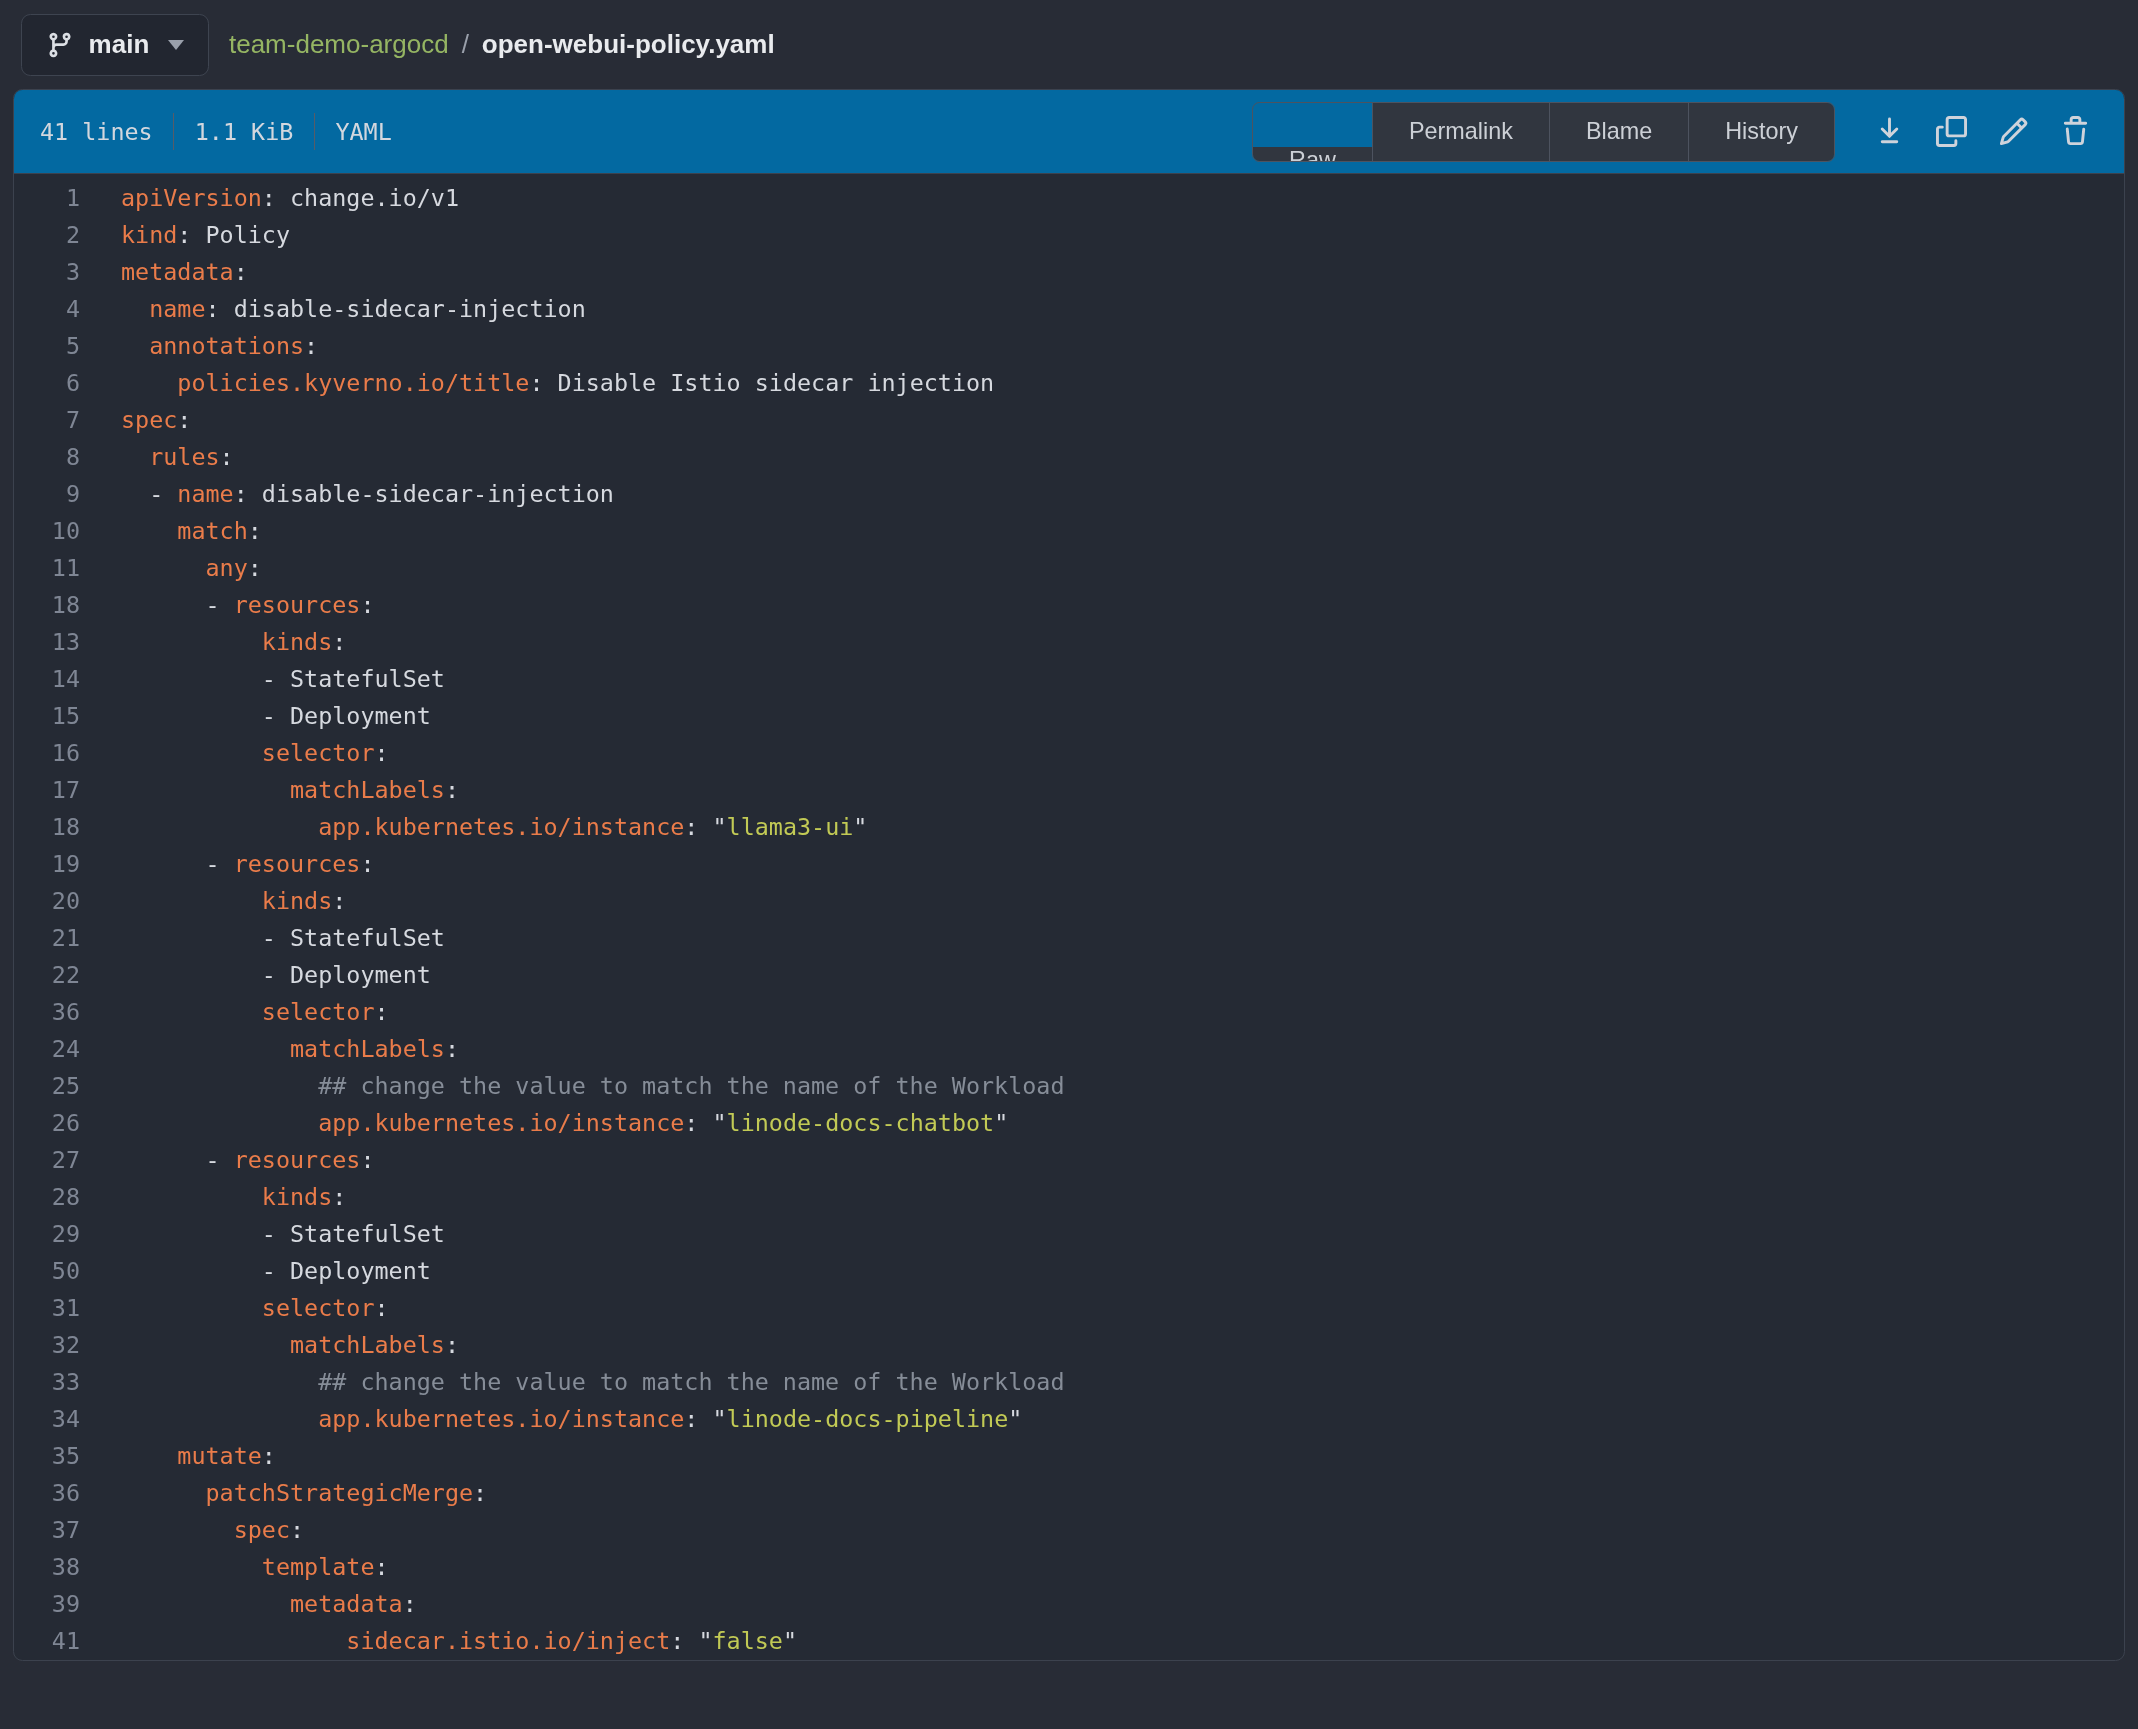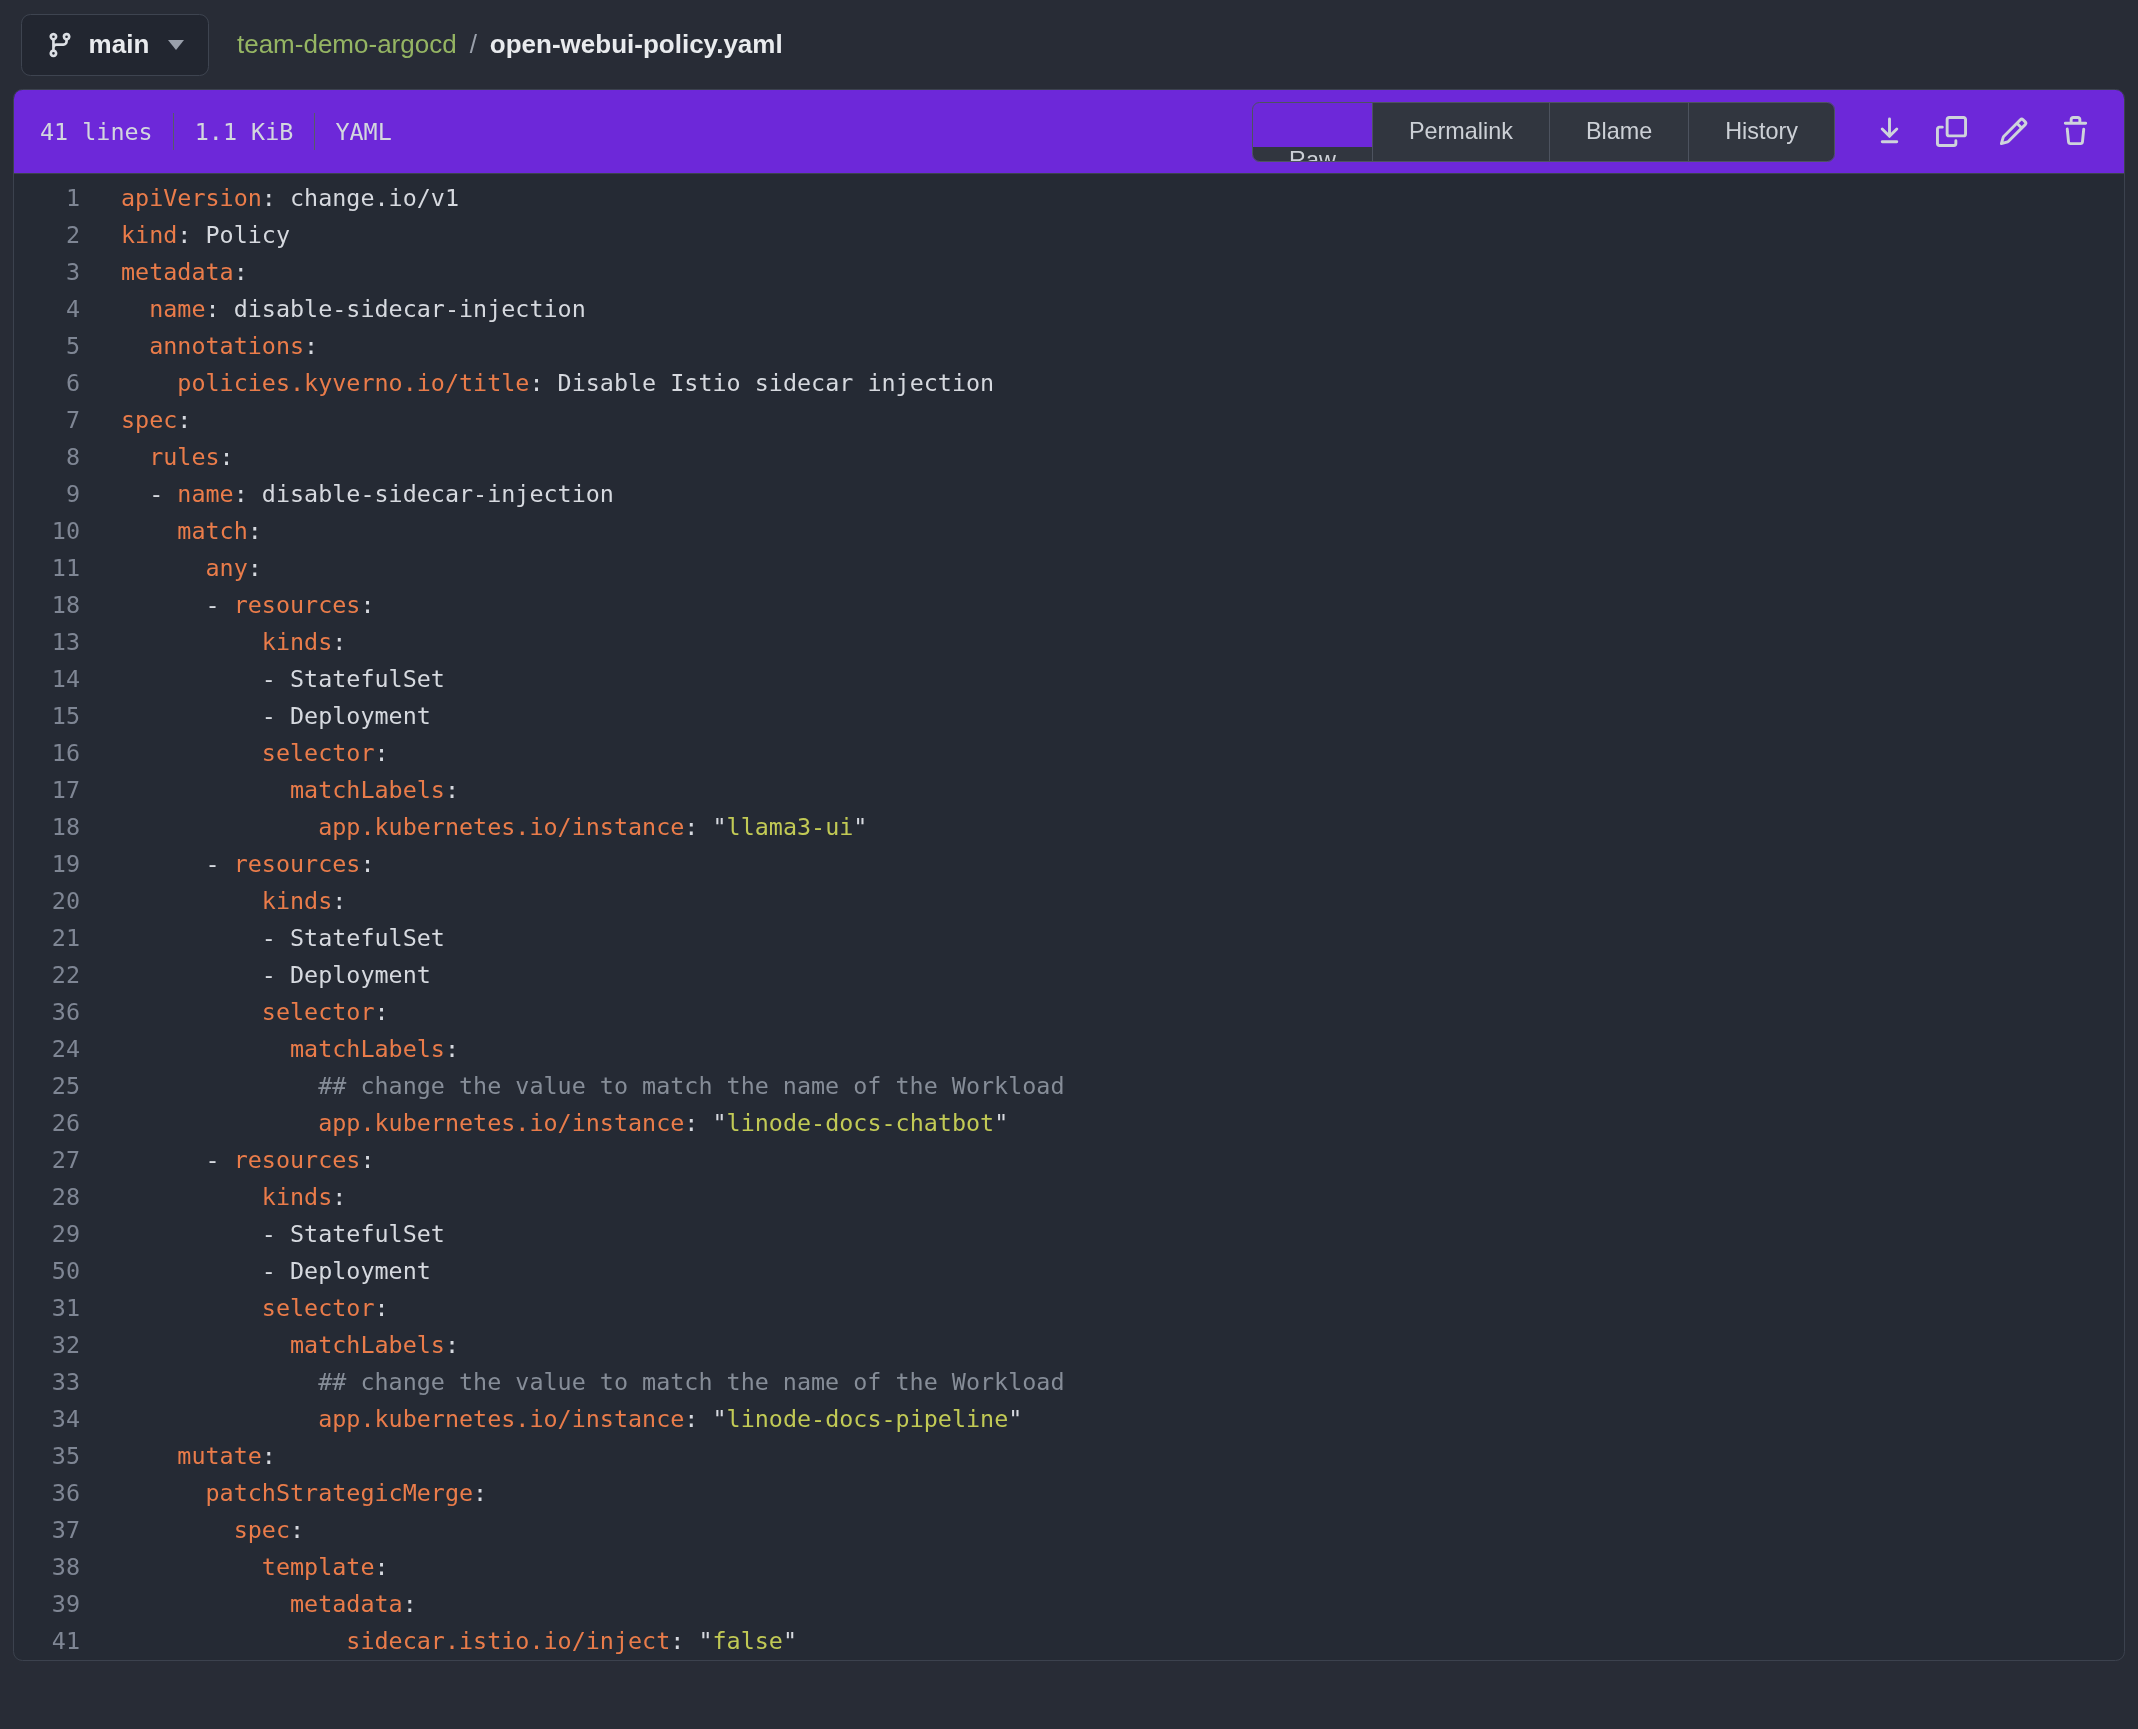"team-demo-argocd" .breadcrumb { margin-left: 28px -> 20px }
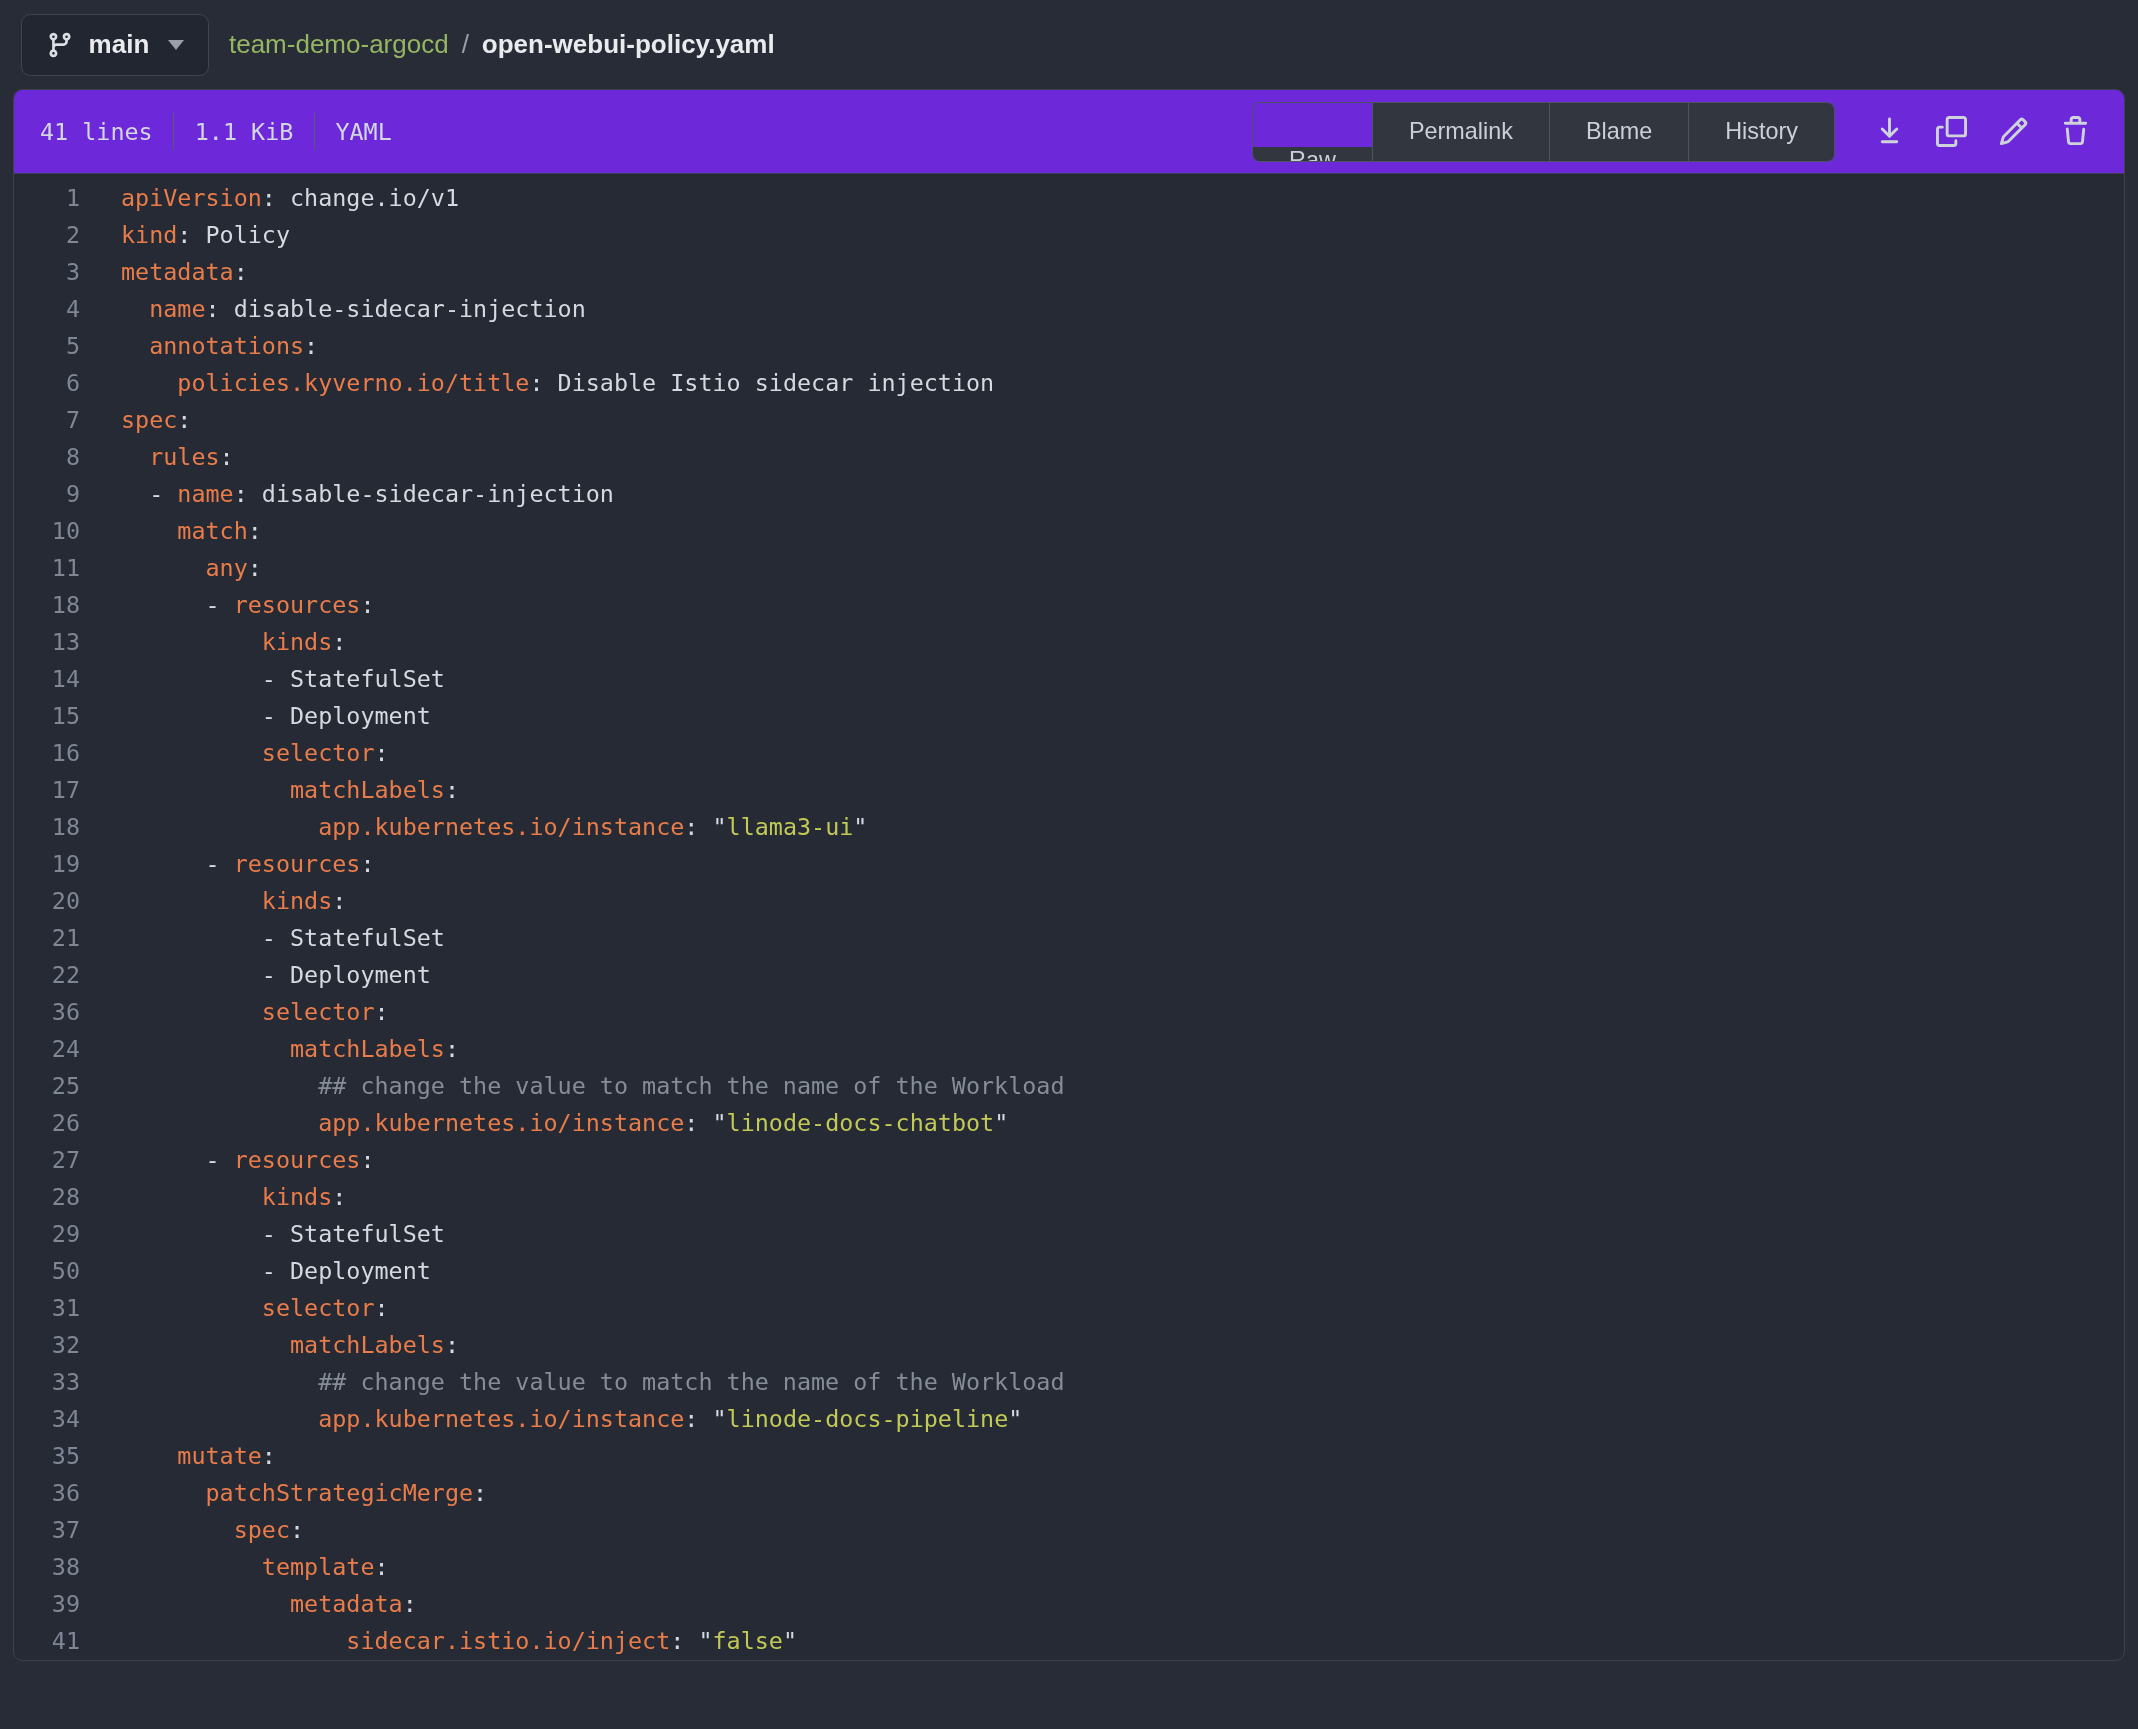"41 lines" .panel-header { background: #6d28d9 -> #0369a1 }
